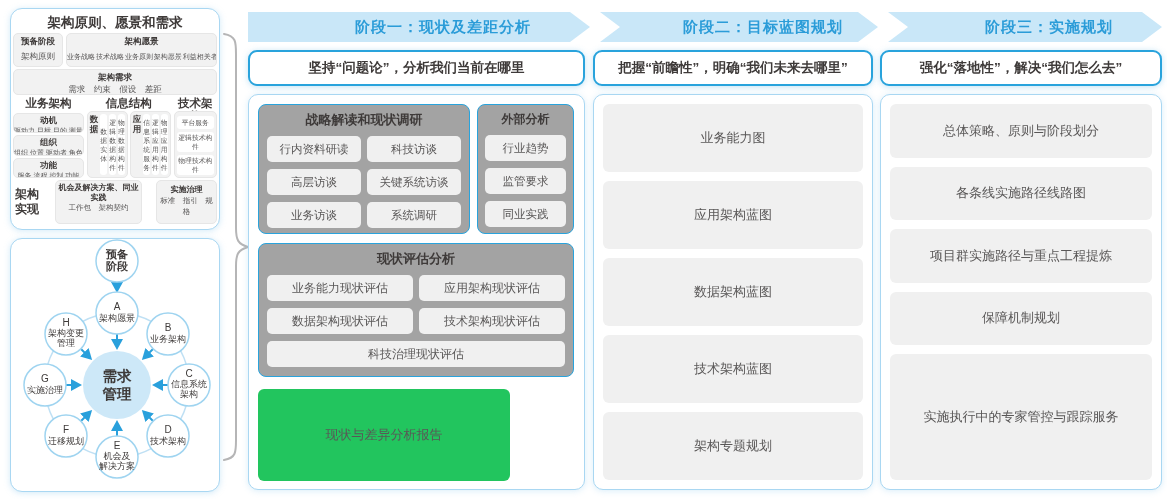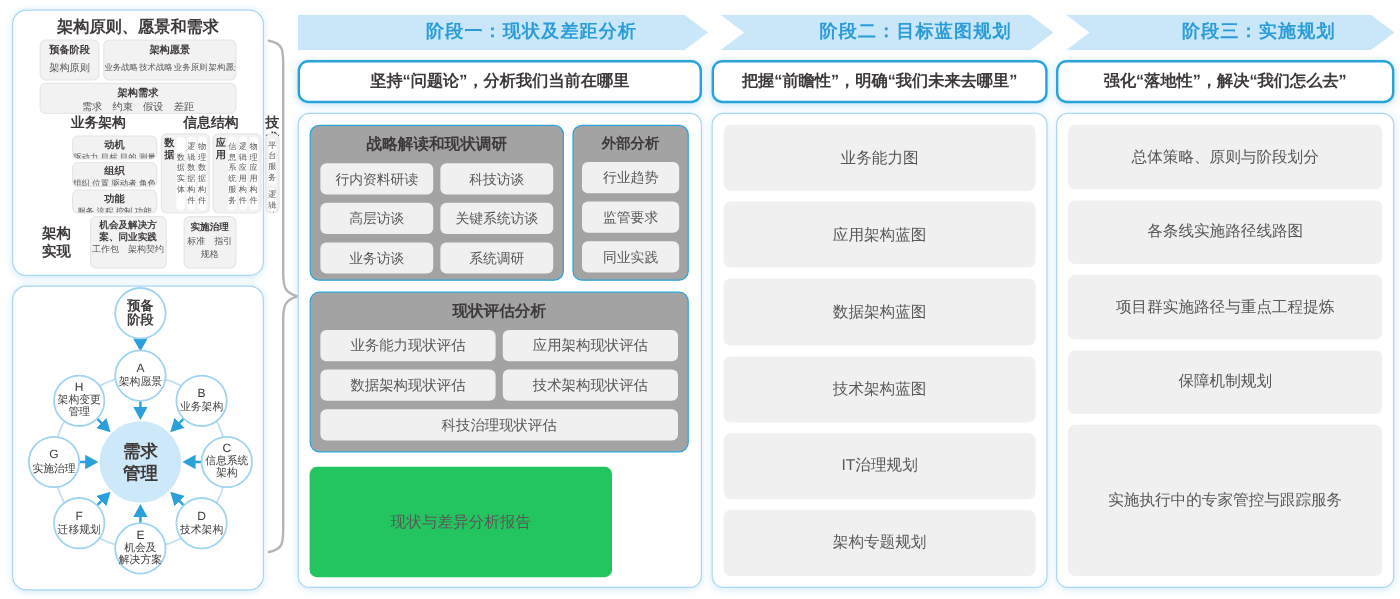"架构原则、愿景和需求" .p1 { padding: 5px 22px -> 5px 2px }
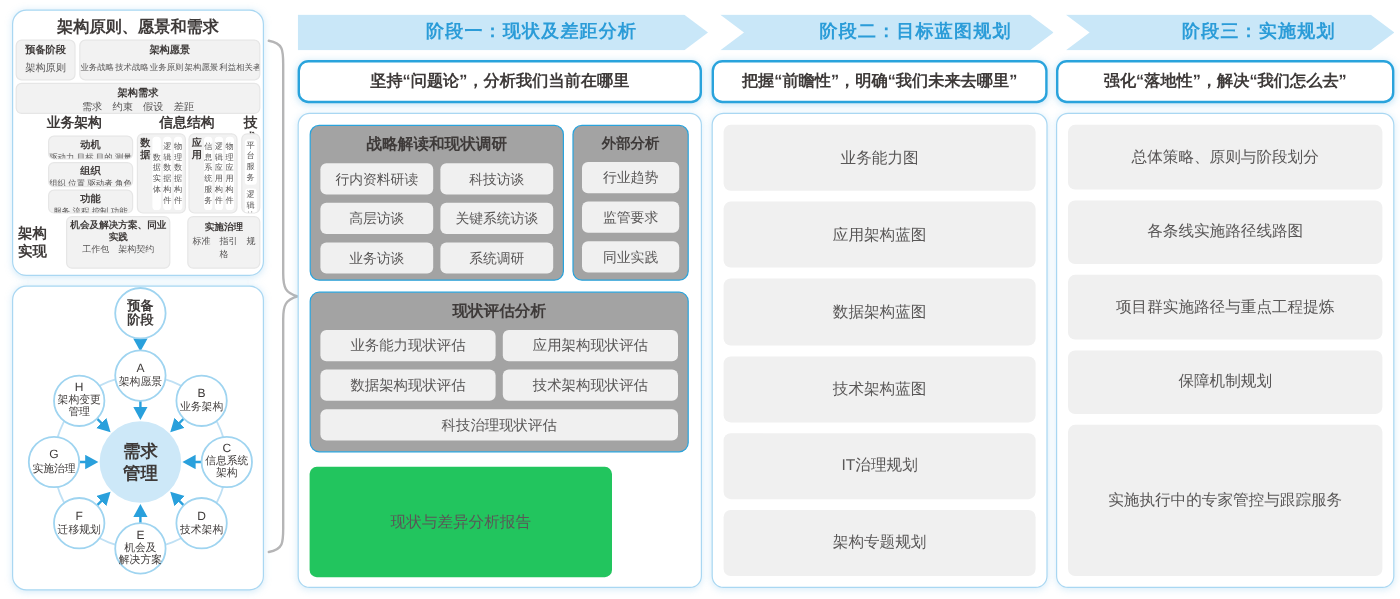"动机" .colB .bx { margin-left: 27px -> none }
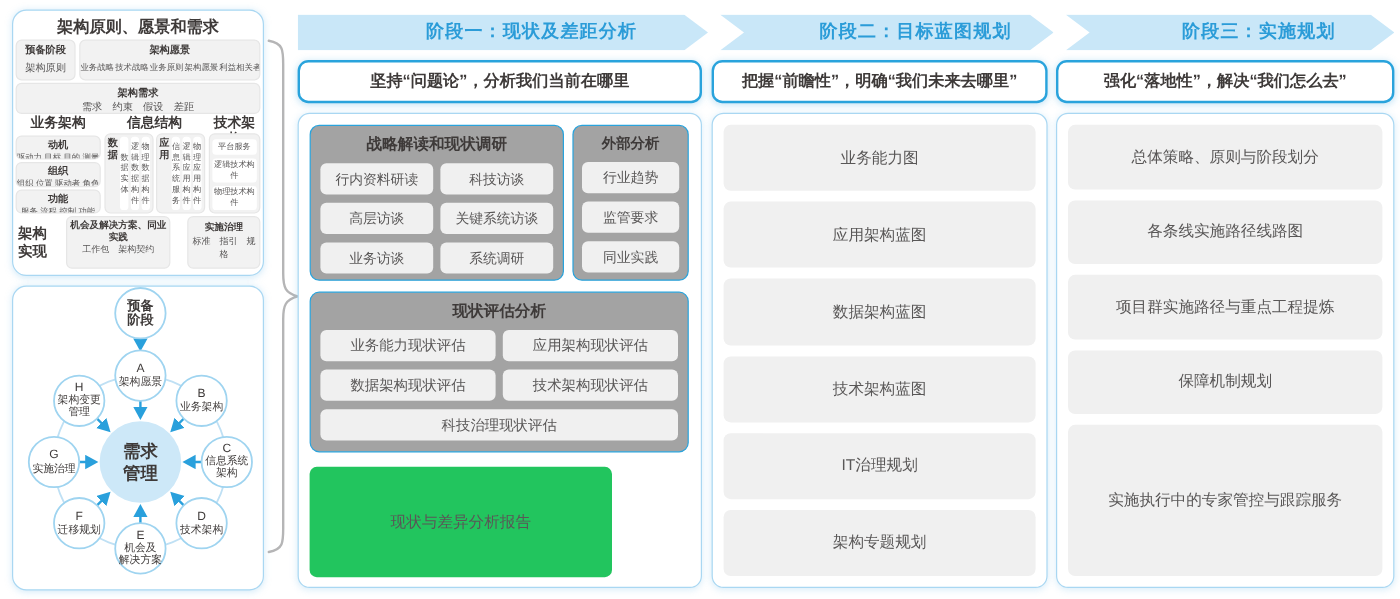"IT治理规划" div.chip { html: <div>IT治理规划</div> -> none }
